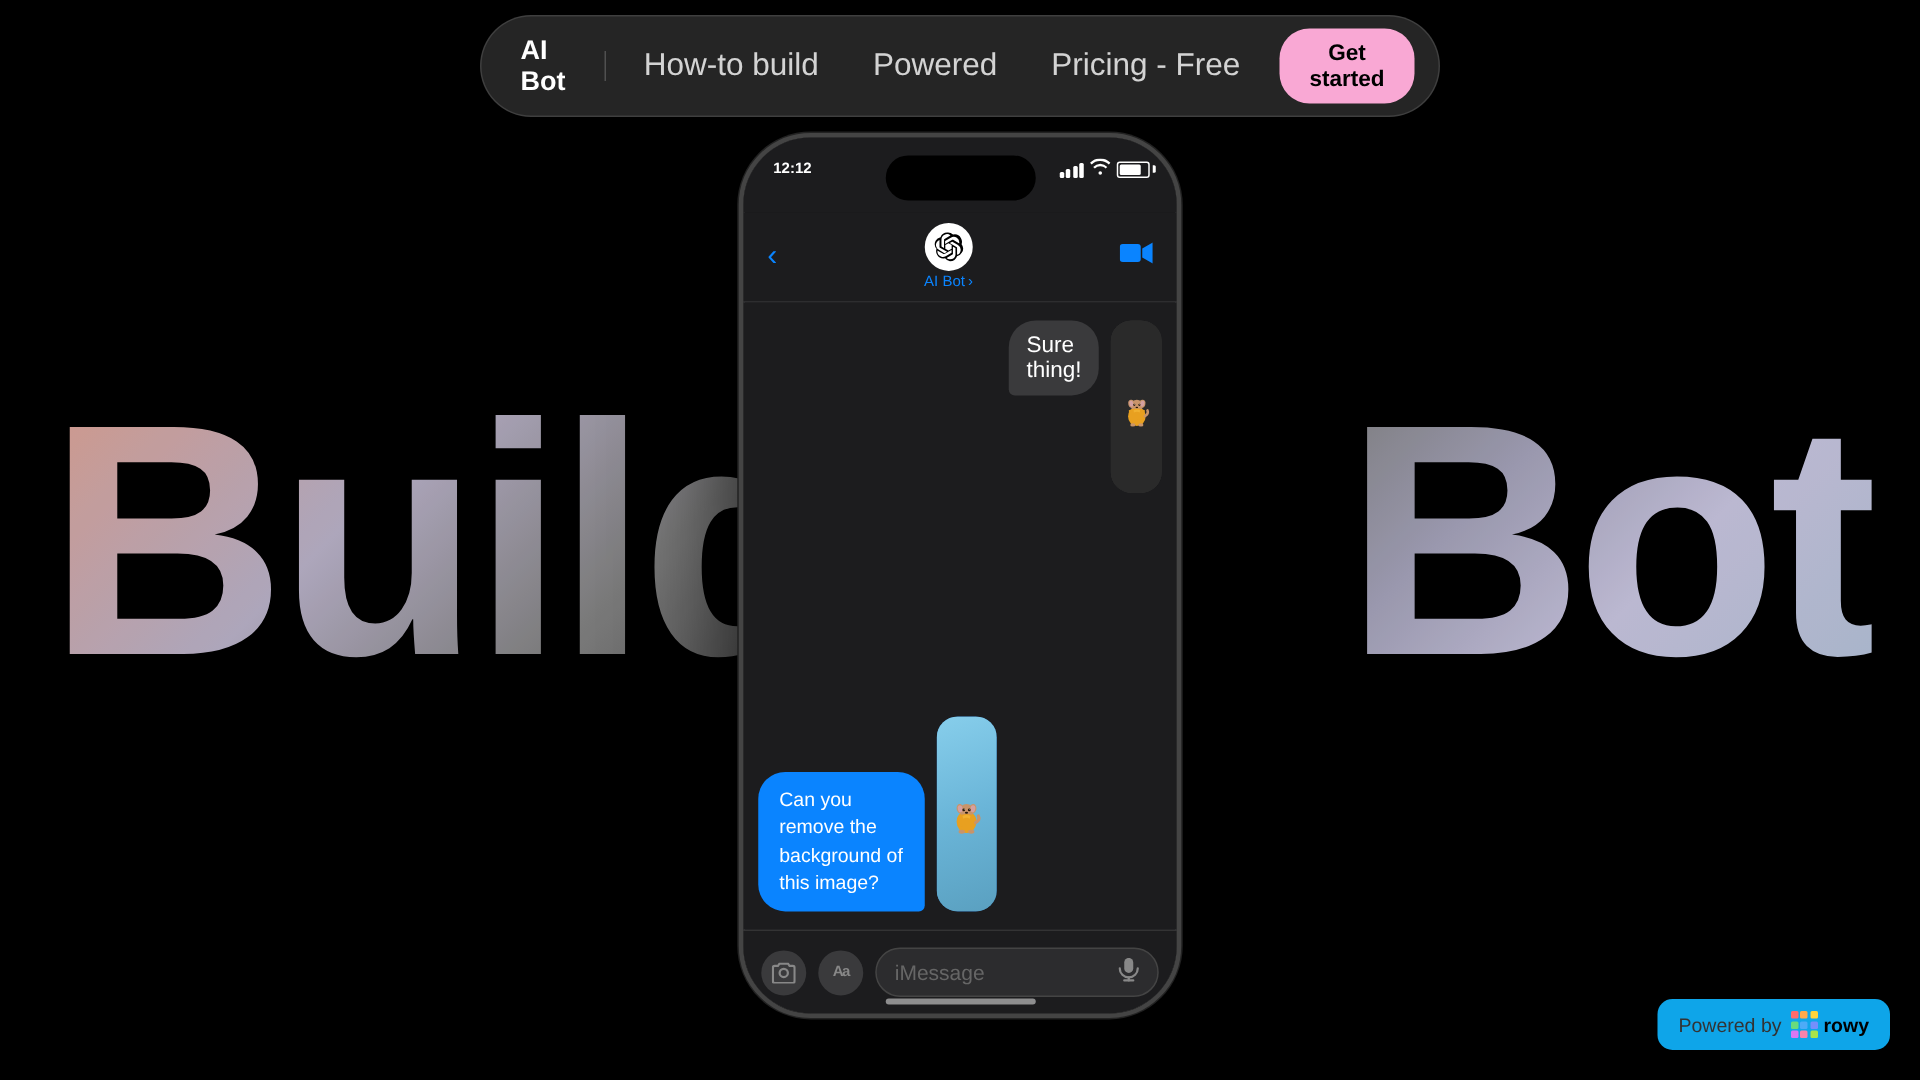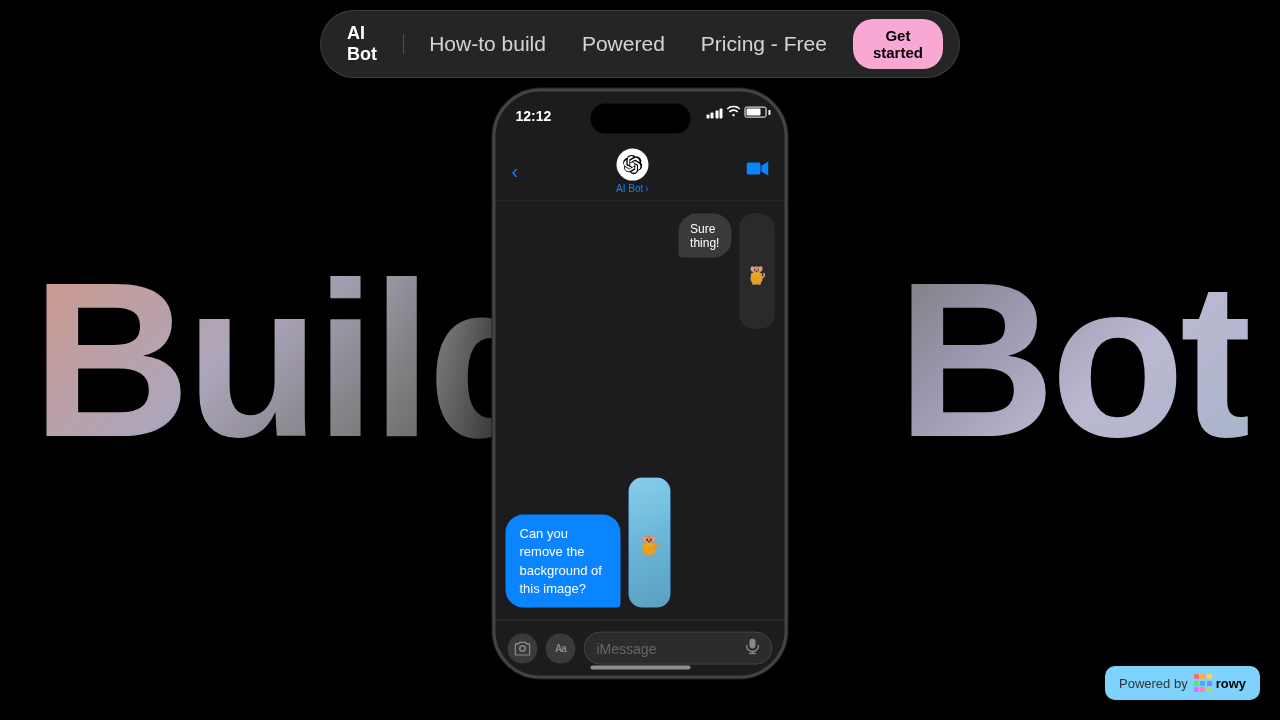"12:12" .status-time { font-size: 14px -> 10px }
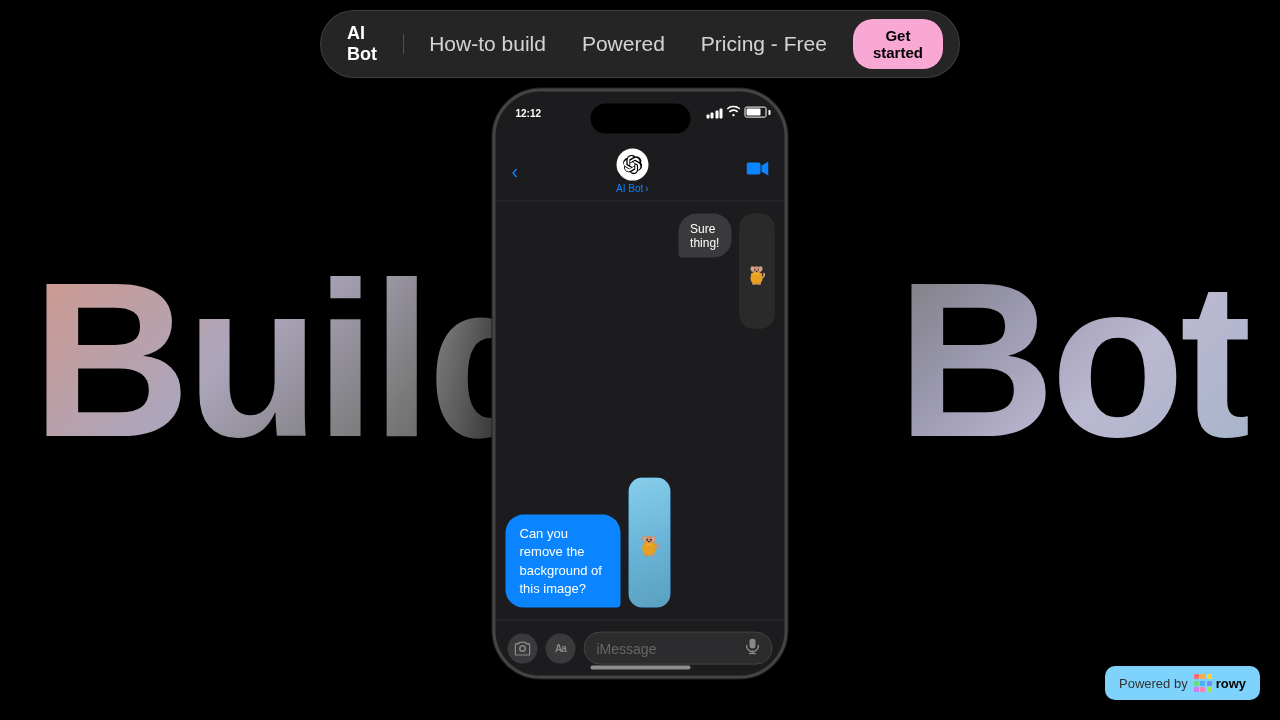"Sure thing!" .message-incoming-text { font-size: 12px -> 15px }
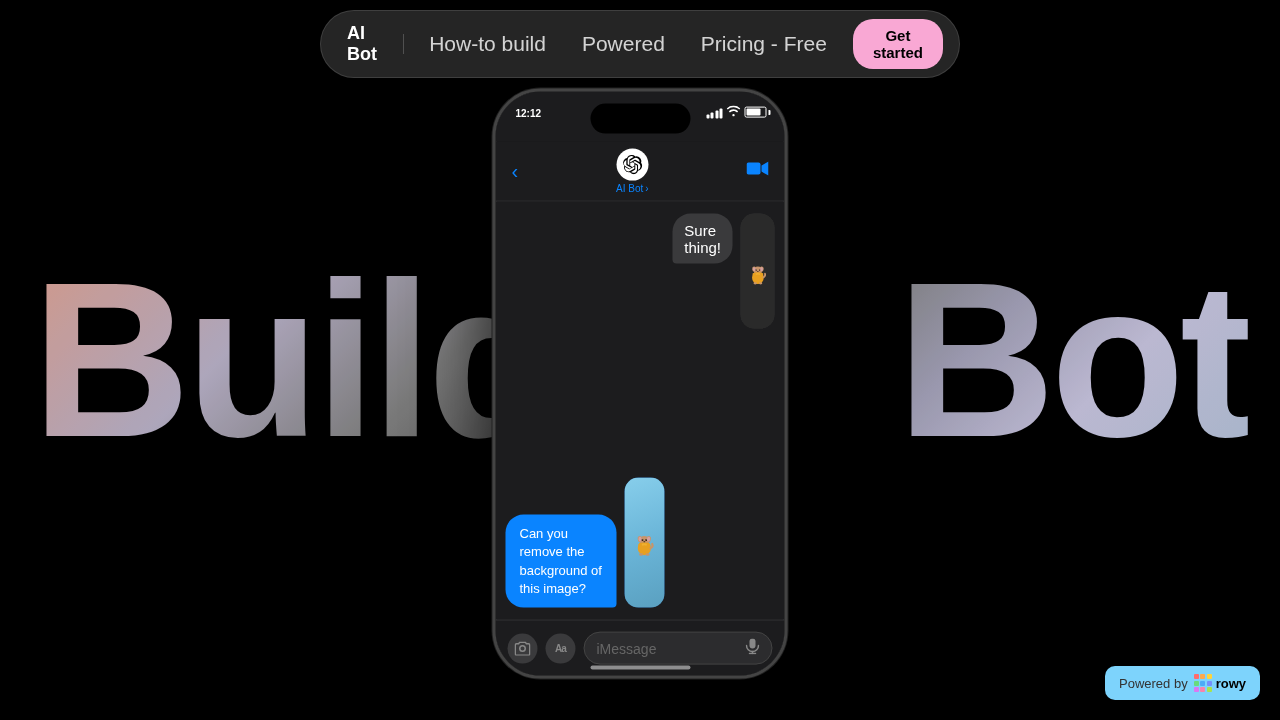"Powered by" .powered-by { background: #7dd3fc -> #0ea5e9 }
